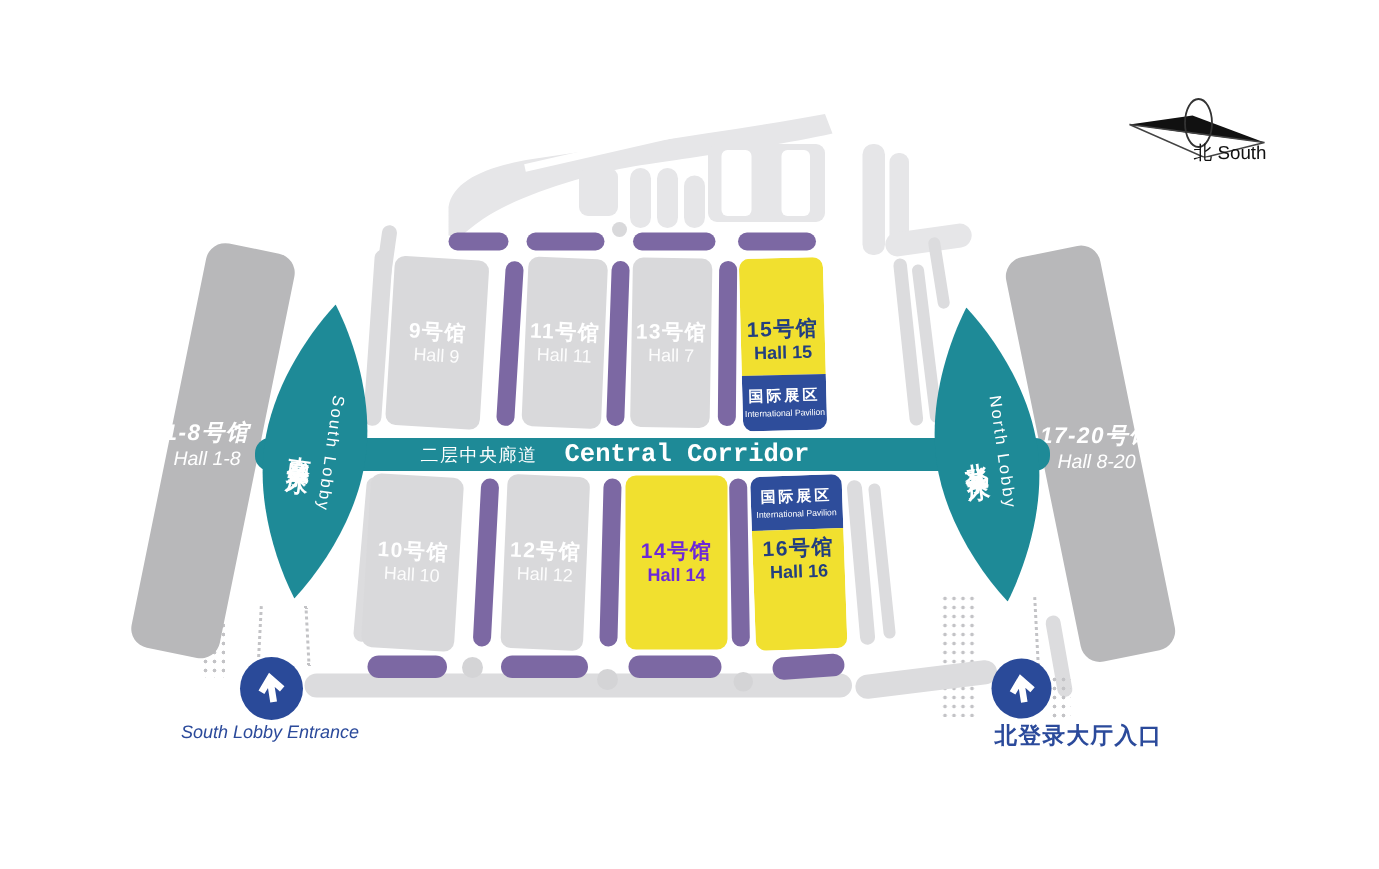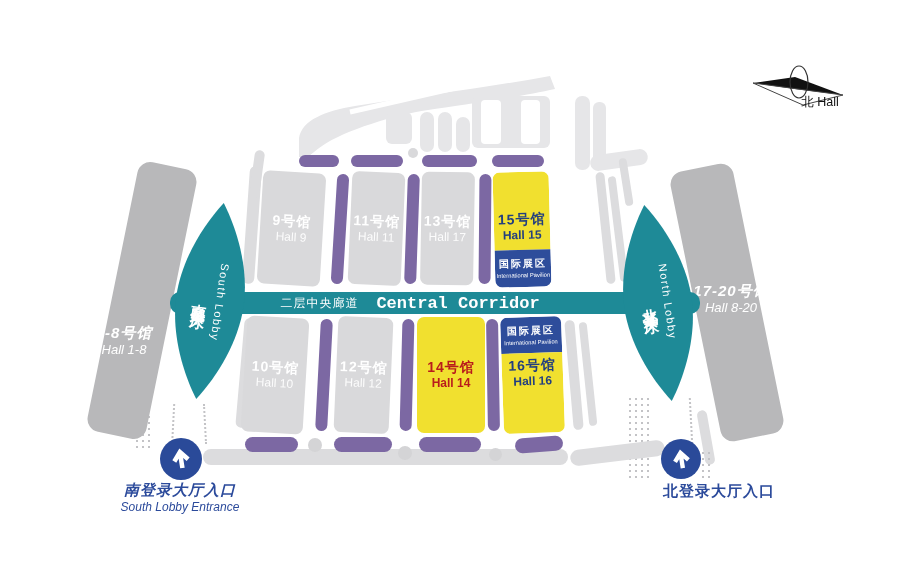"北 Hall" div { text: Hall -> South }
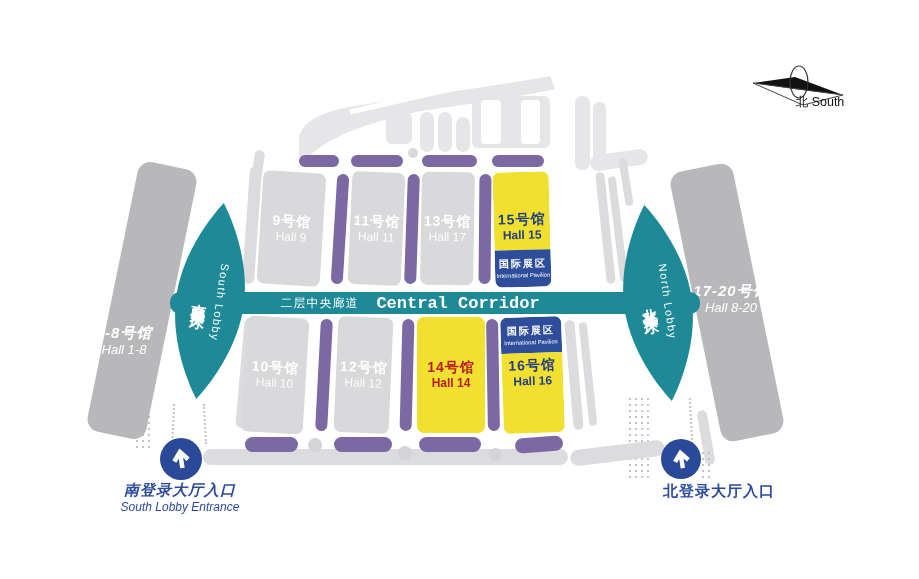"Hall 17" div.en { text: 17 -> 7 }
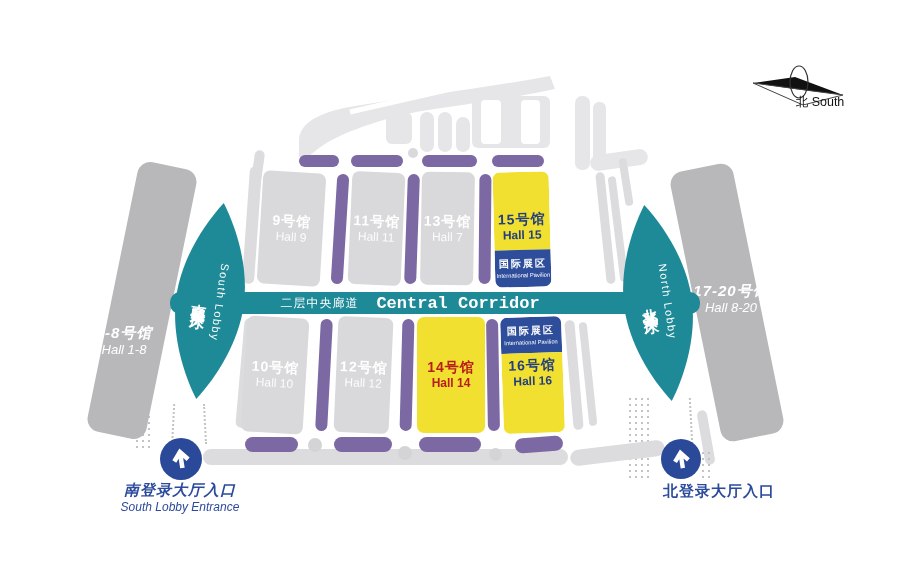"1-8号馆" div.band-label { left: 74px -> 88px; margin-top: 44px -> none }
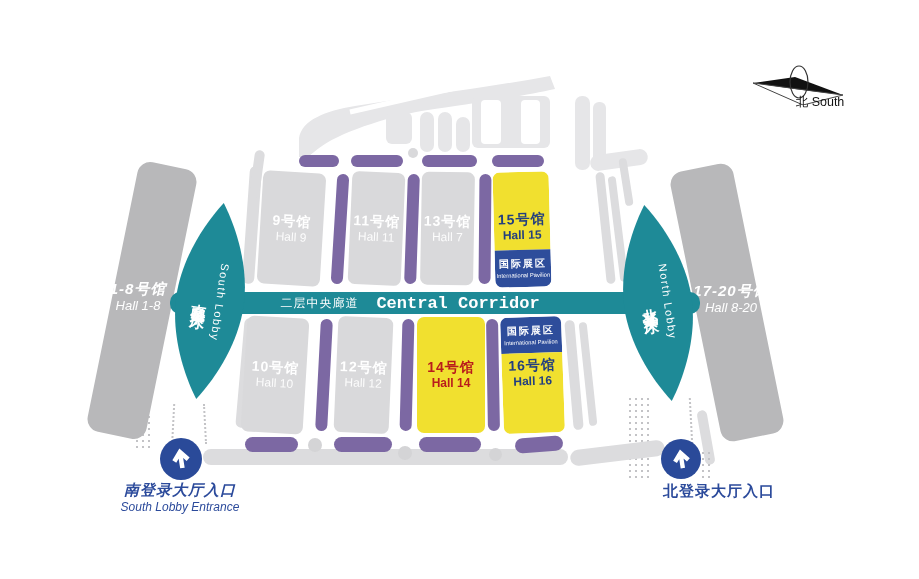"14号馆" .hall-yellow { color: #b91c1c -> #6d28d9 }
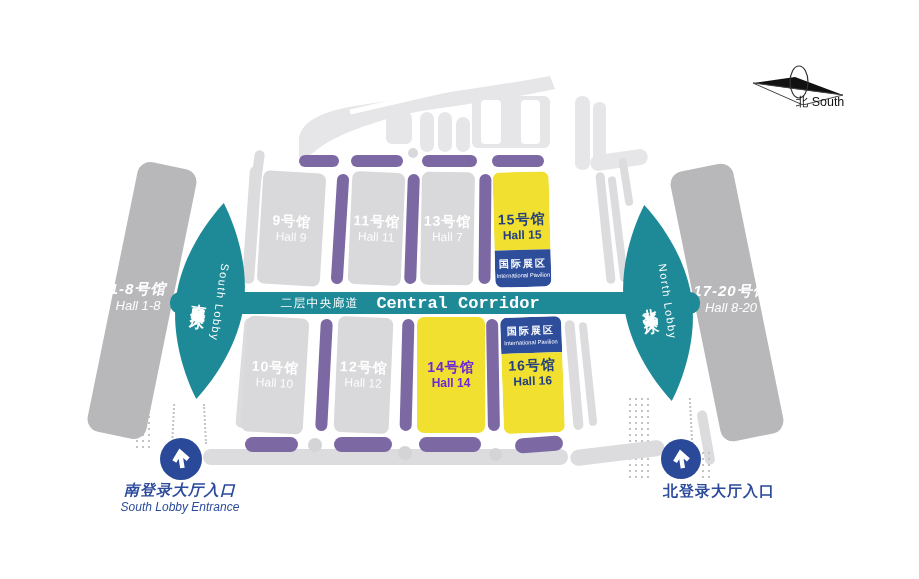"南登录大厅入口" div.zh { html: <div>南登录大厅入口</div> -> none }
